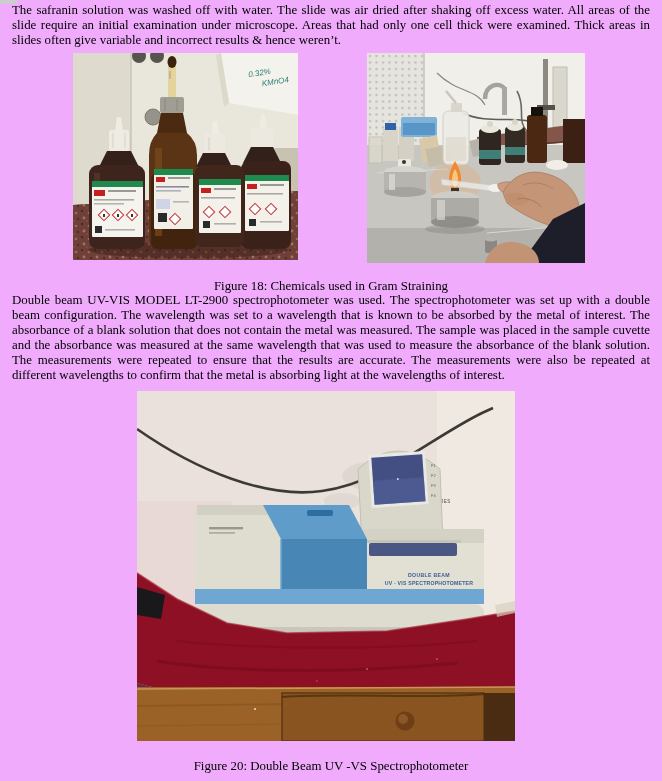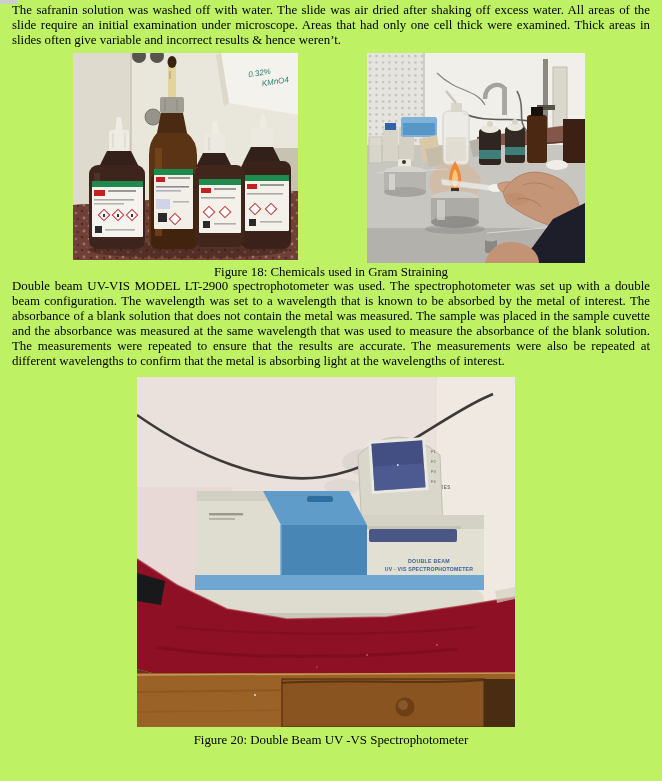"The safranin solution was washed" .page { background: #bef264 -> #f0abfc }
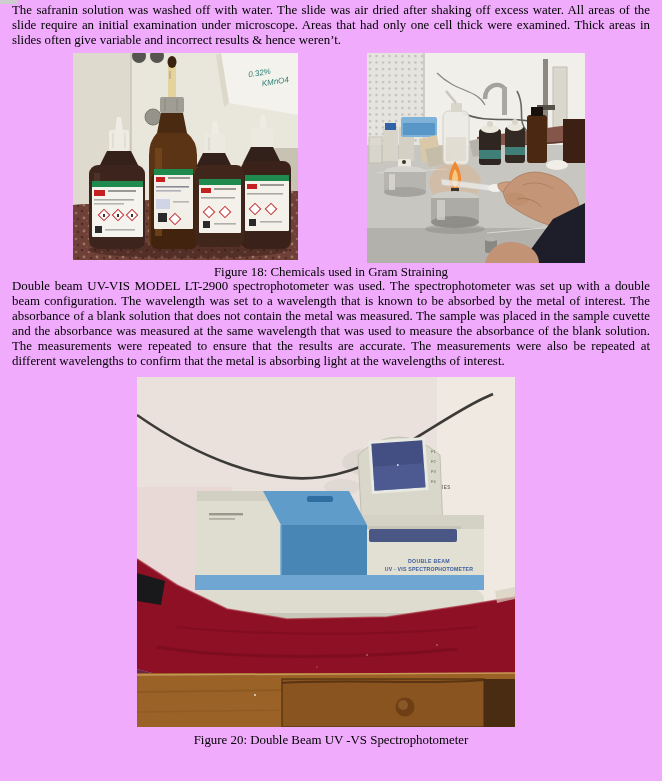"Figure 18: Chemicals used in" .caption-row { margin-top: 2px -> 16px }
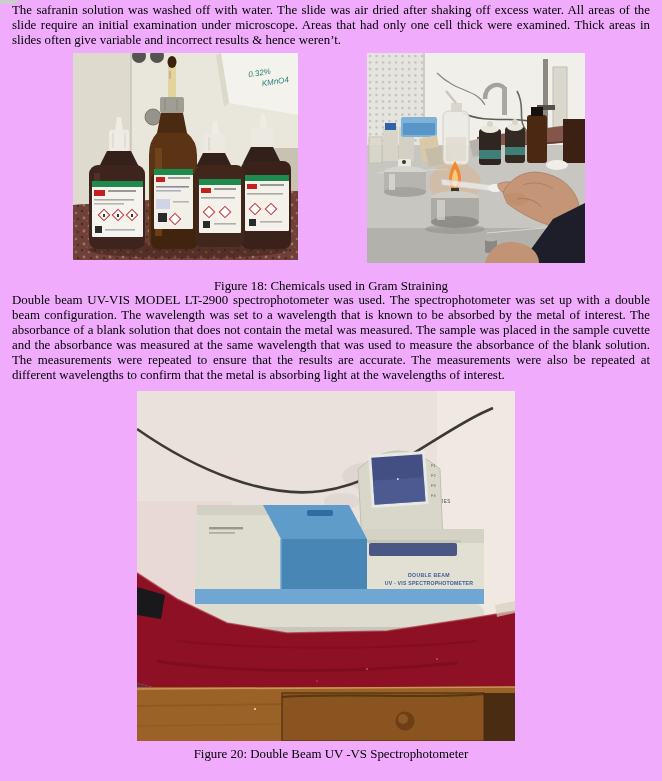"Figure 20: Double Beam UV" .caption-center { margin-top: 6px -> 18px }
